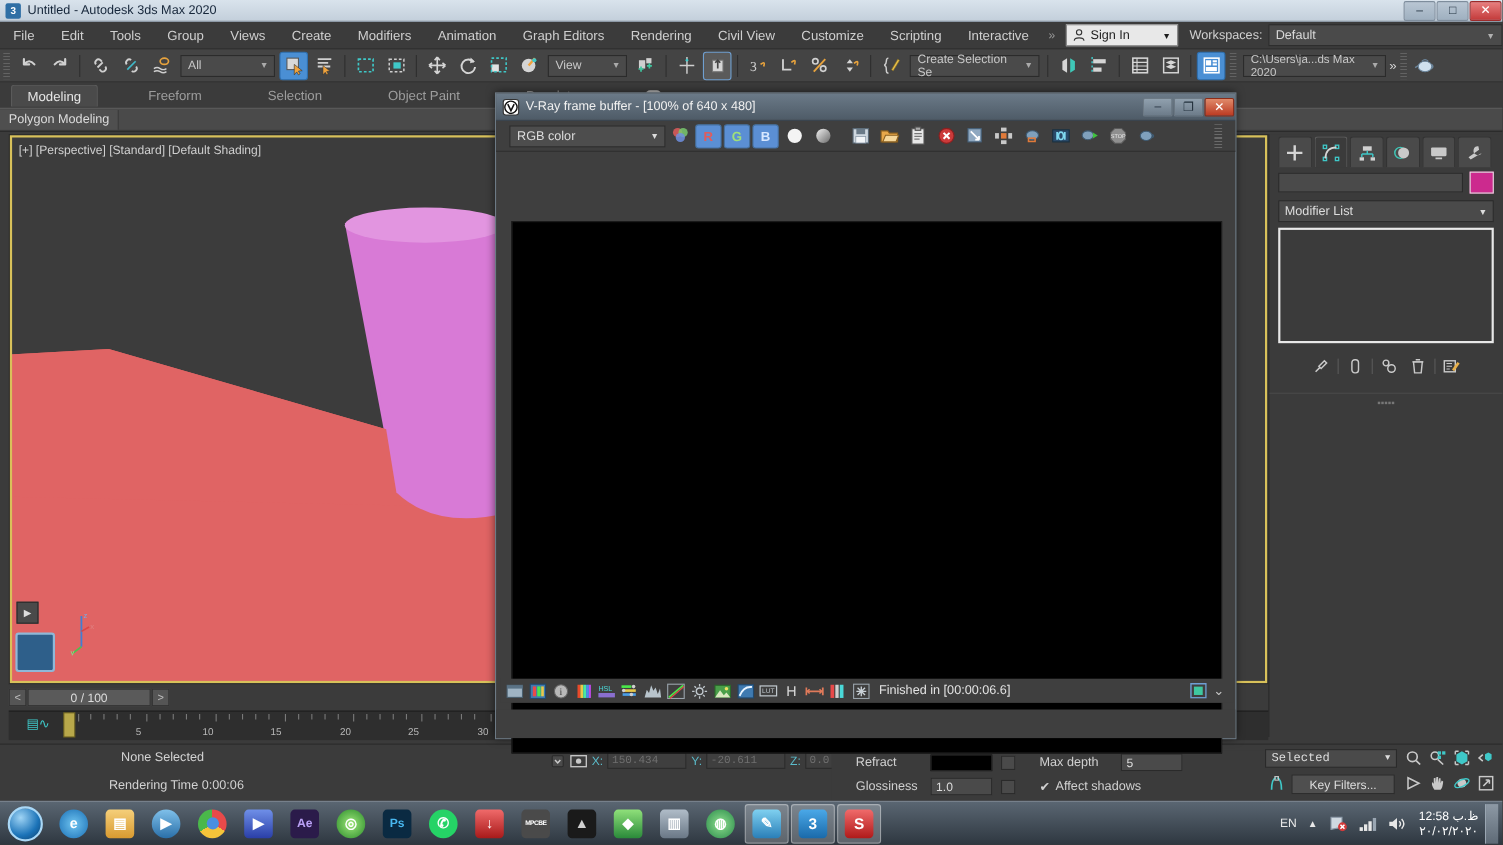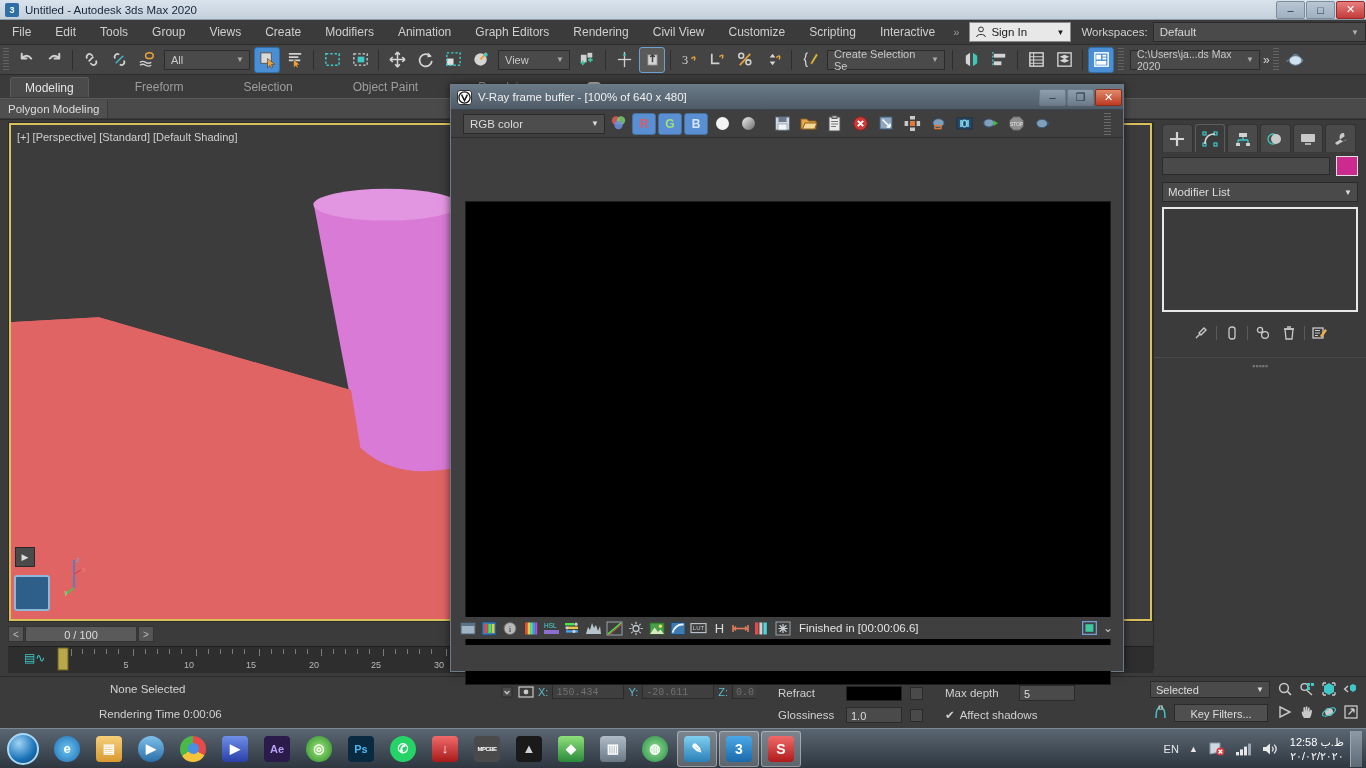"Selected" #selCombo { font-family: none -> Liberation Mono, monospace }
